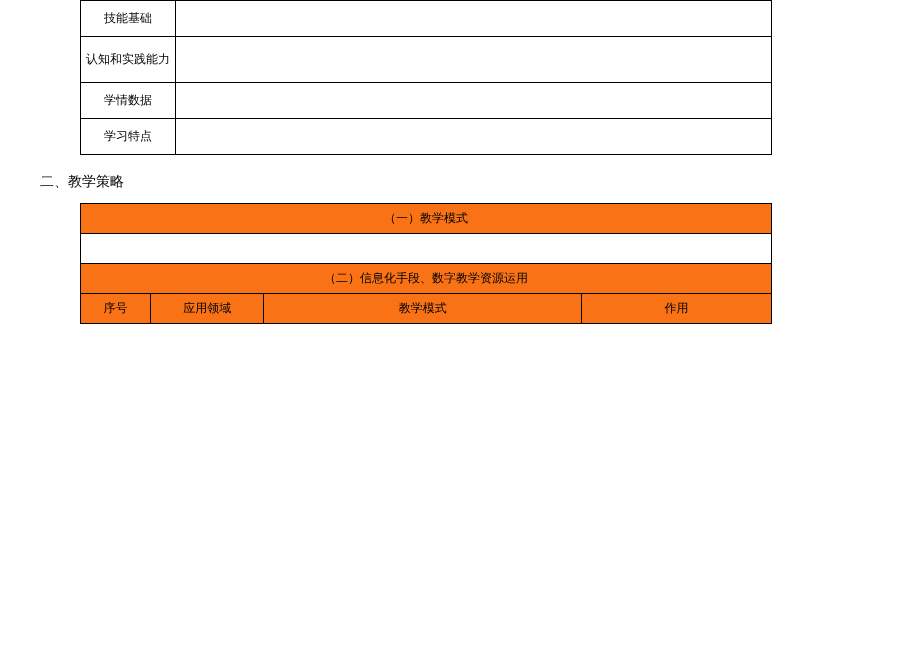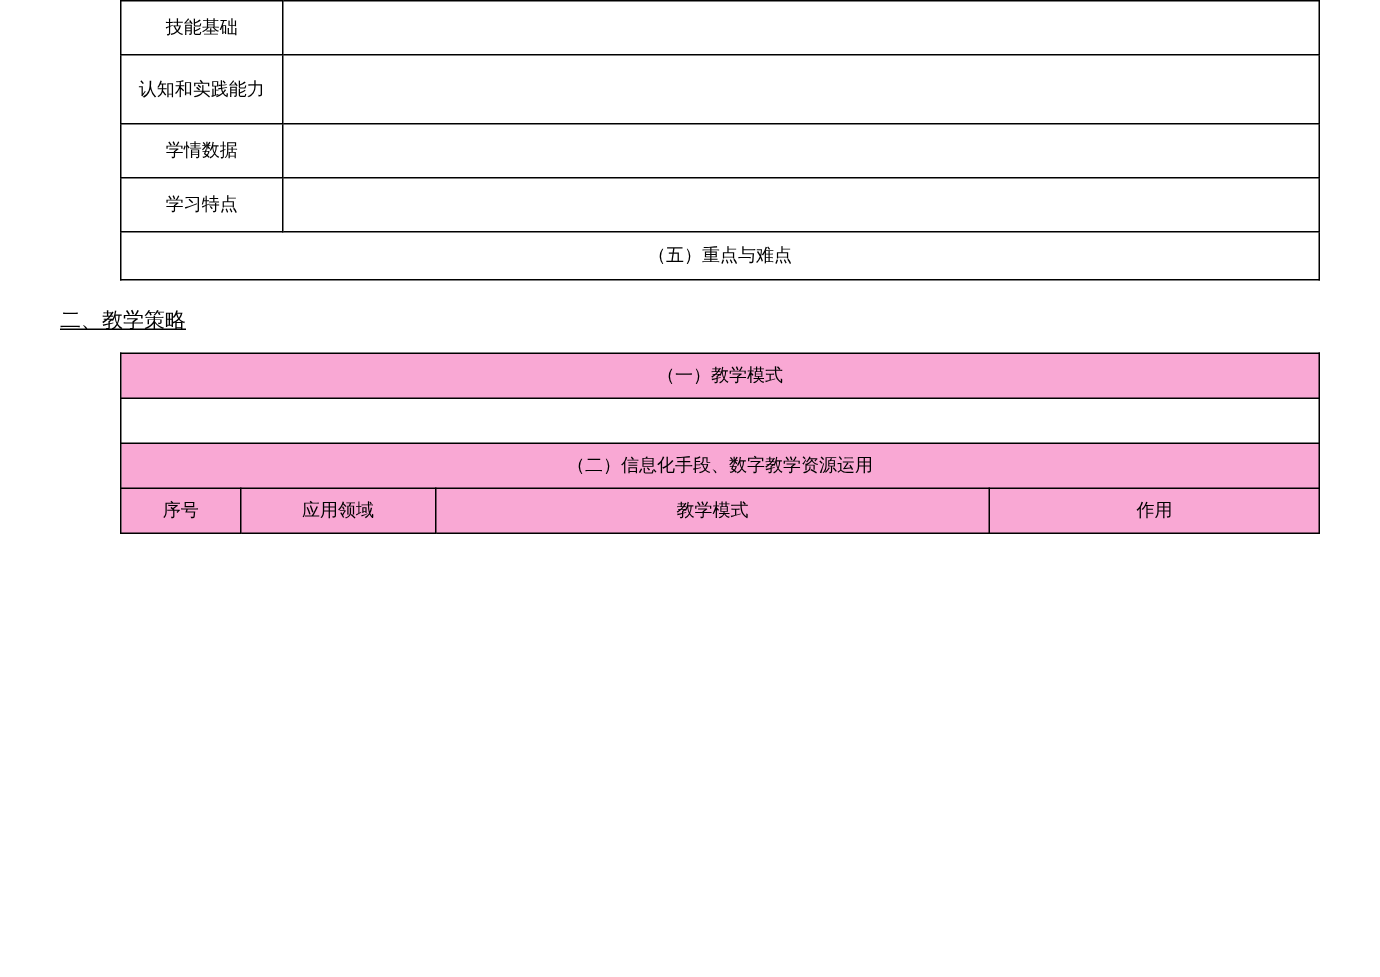"技能基础" table { width: 800px -> 692px }
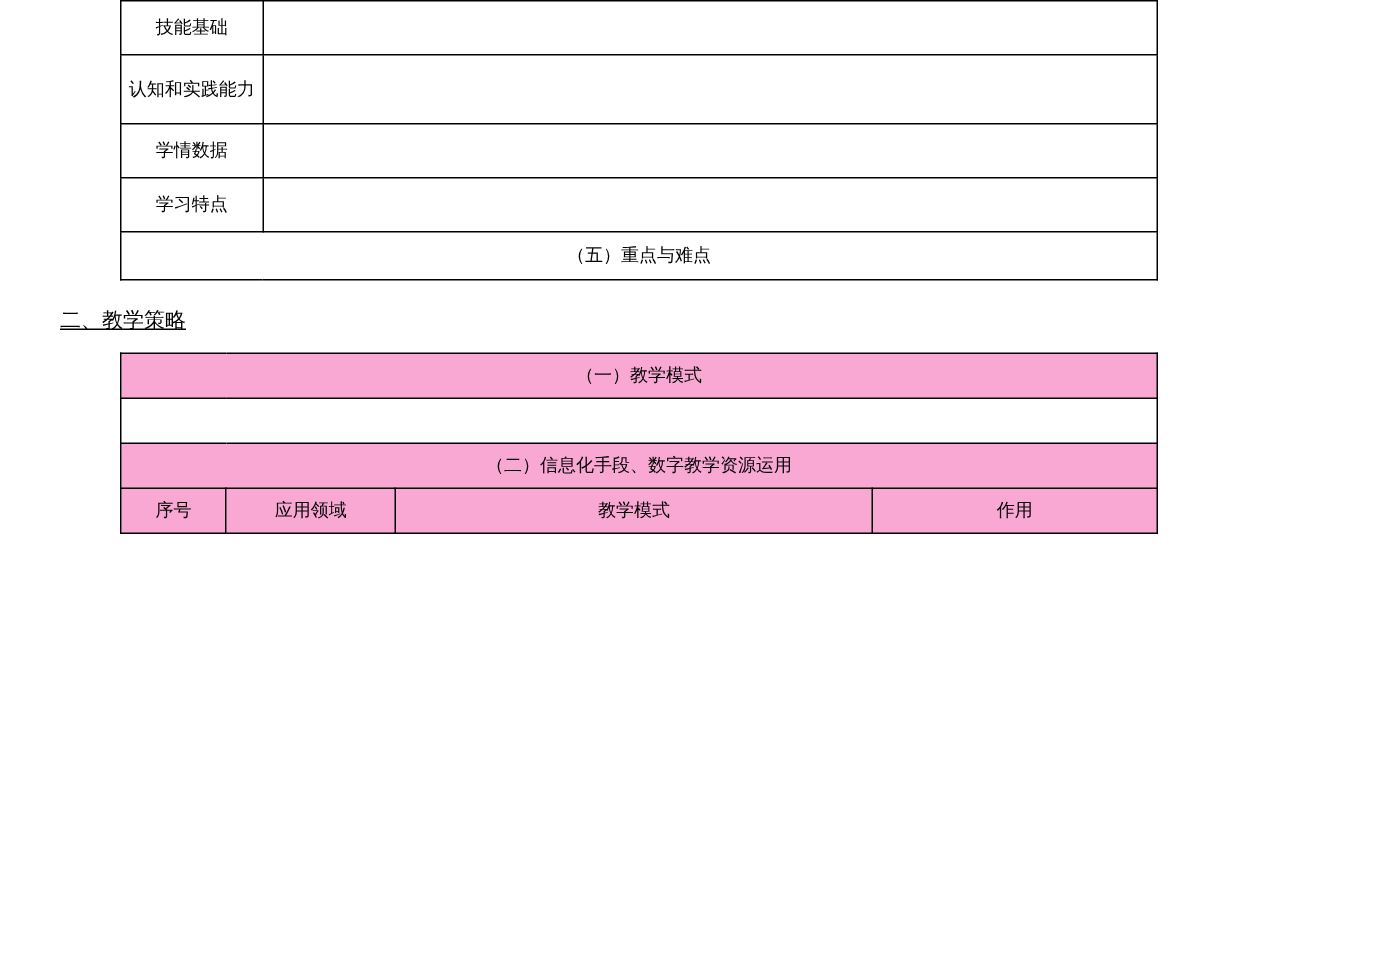"（五）重点与难点" tr { html: <tr> <td>（五）重点与难点</td> </tr> -> none }
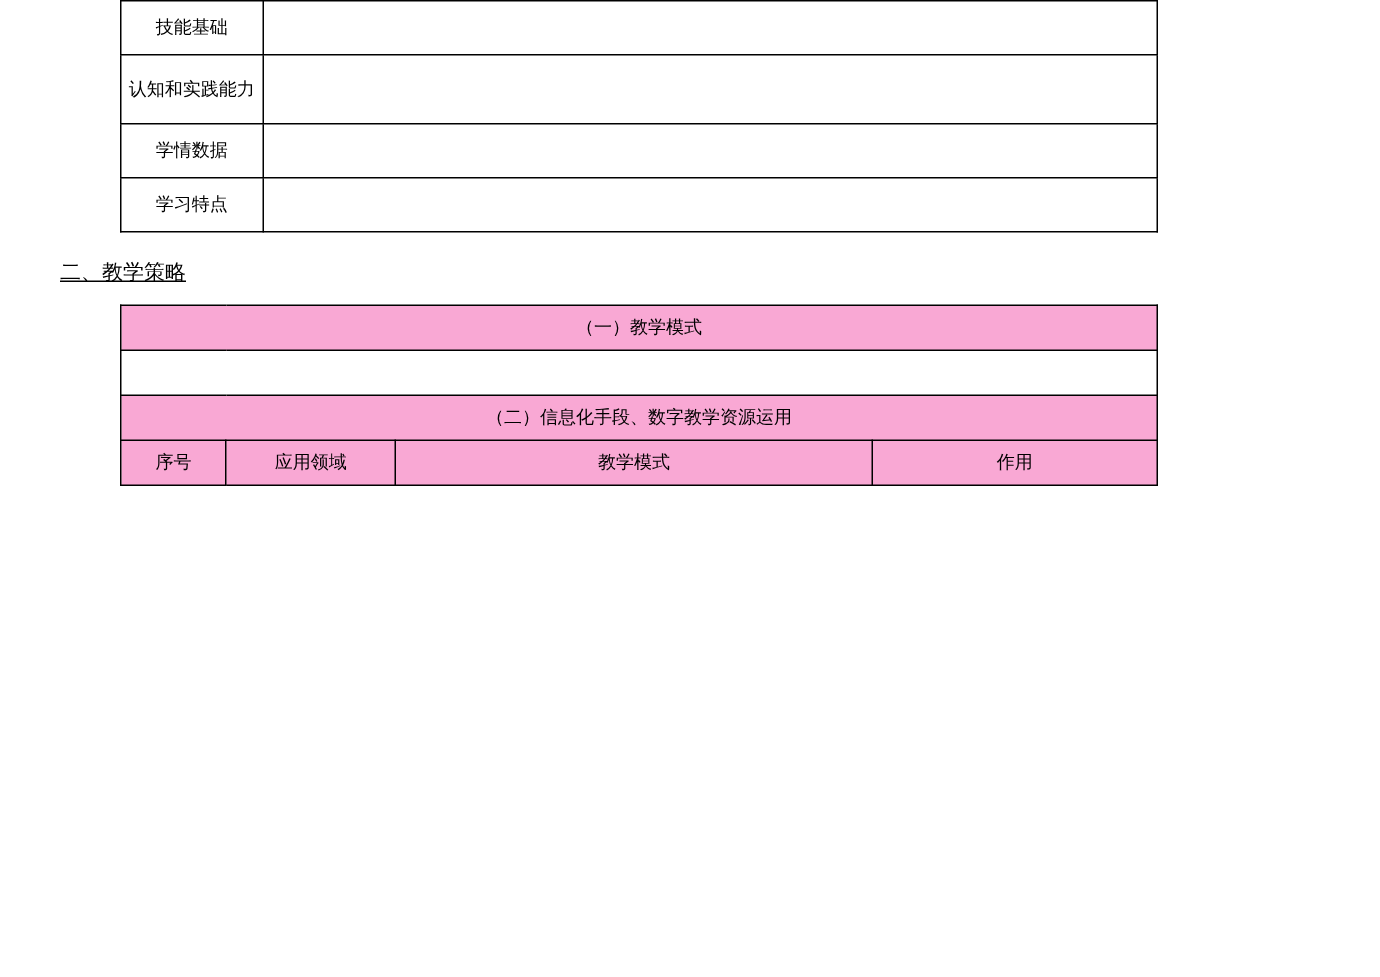"二、教学策略" .section-title { text-decoration: underline -> none }
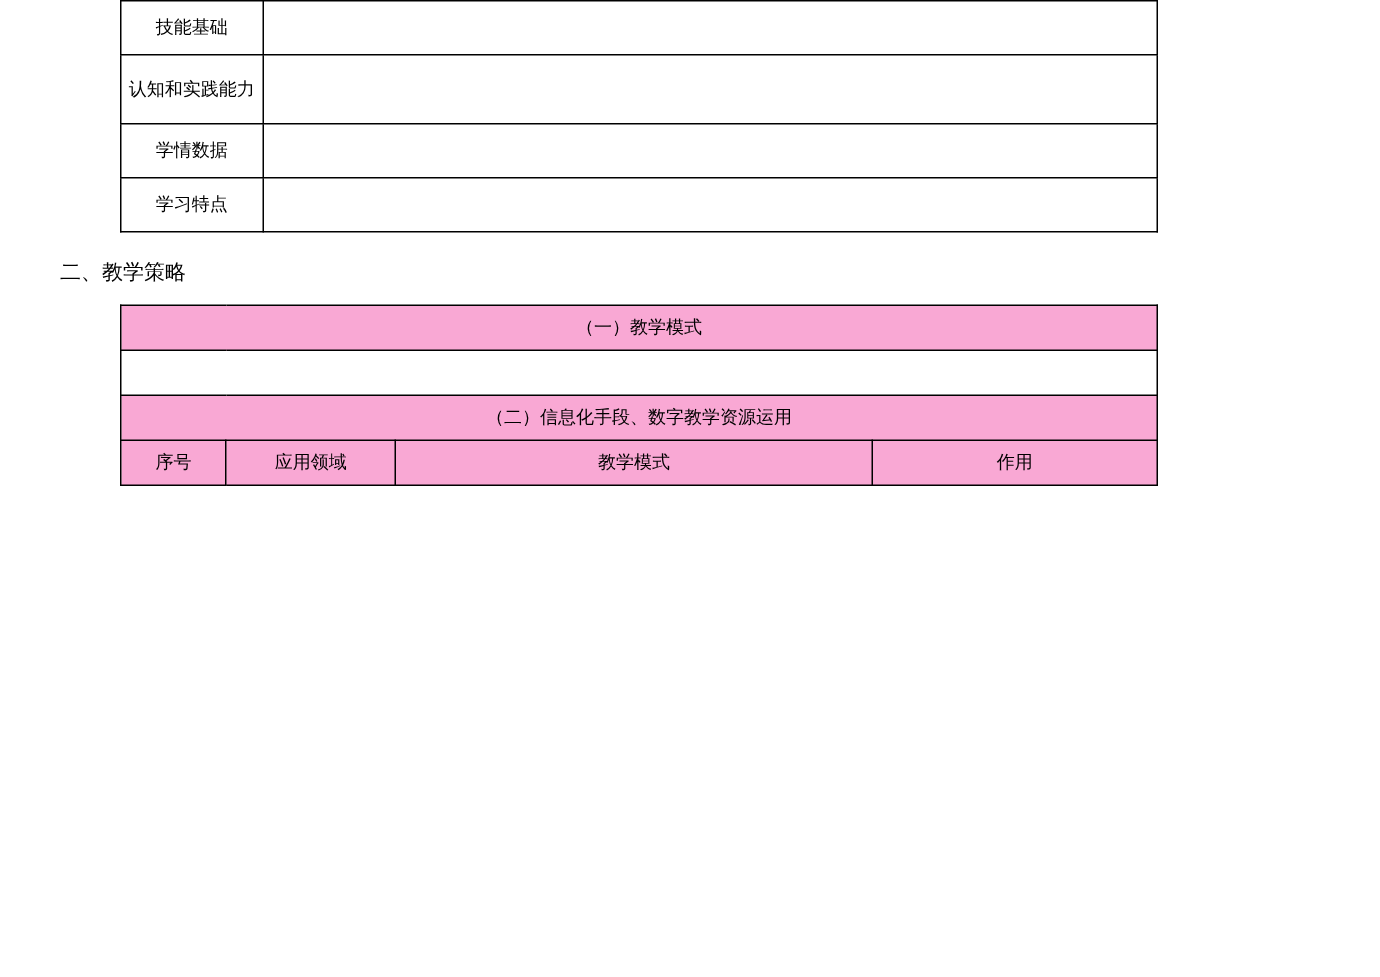"（一）教学模式" .green-header { background-color: #f9a8d4 -> #f97316 }
